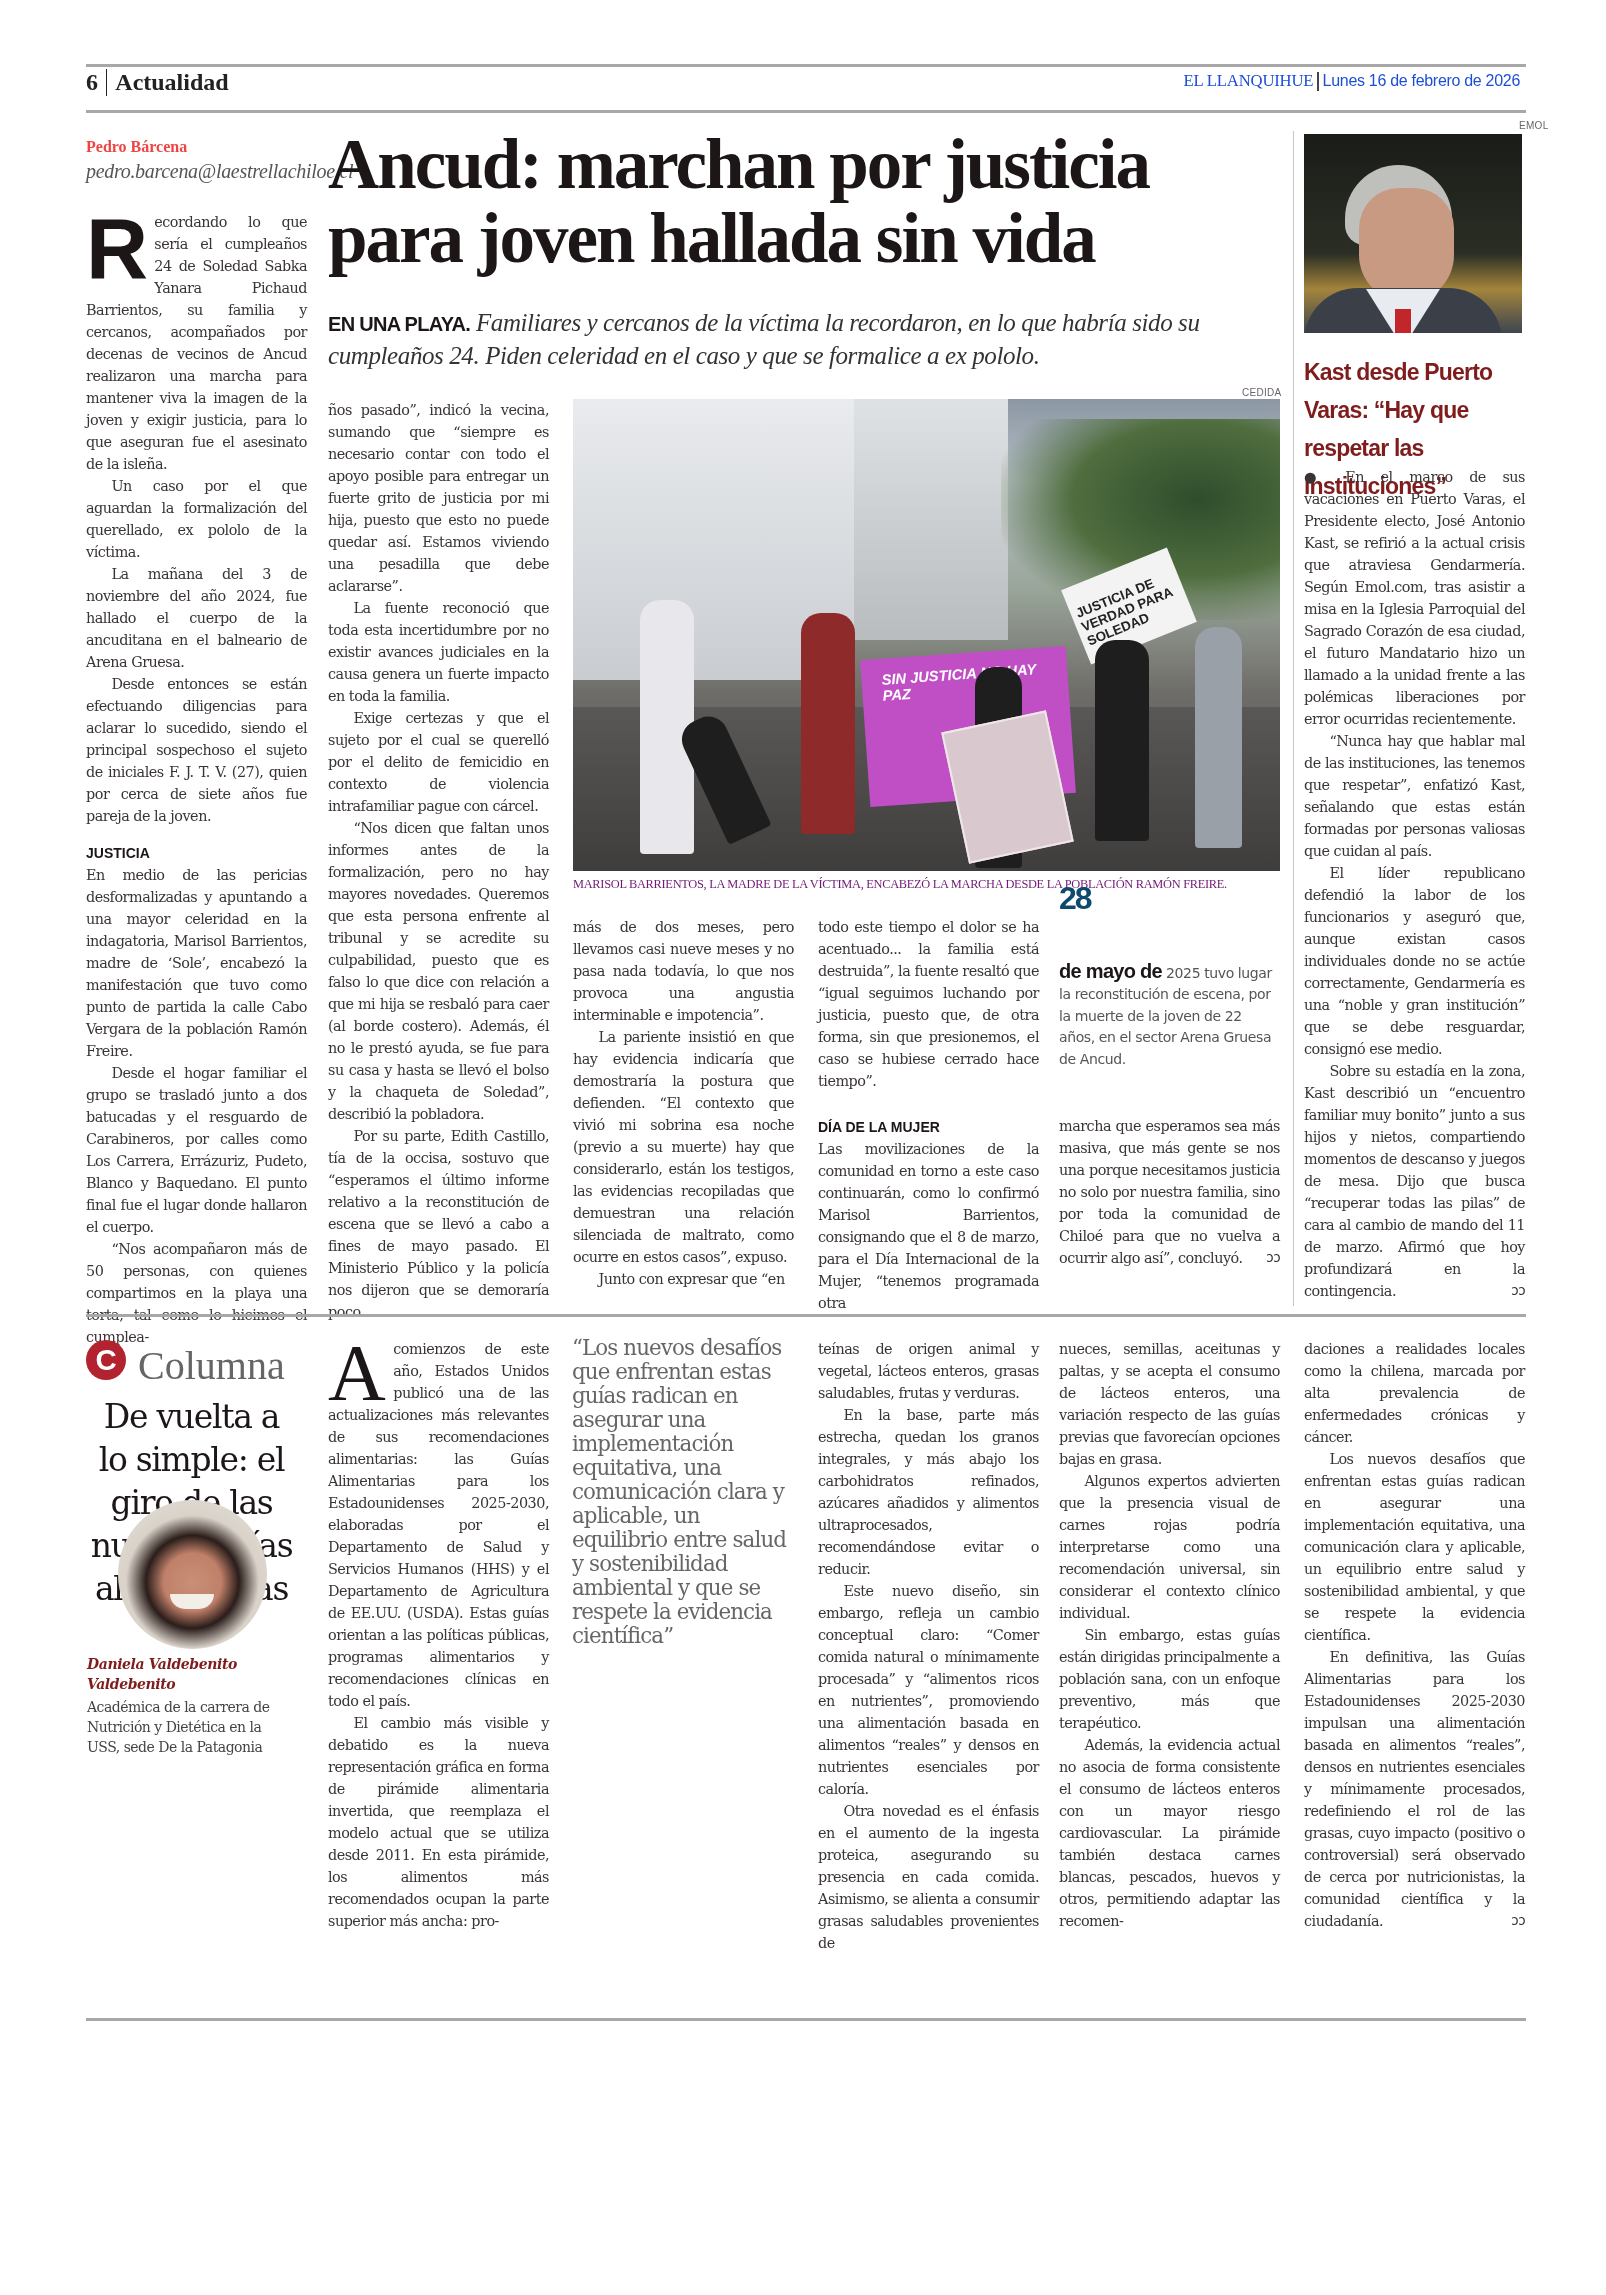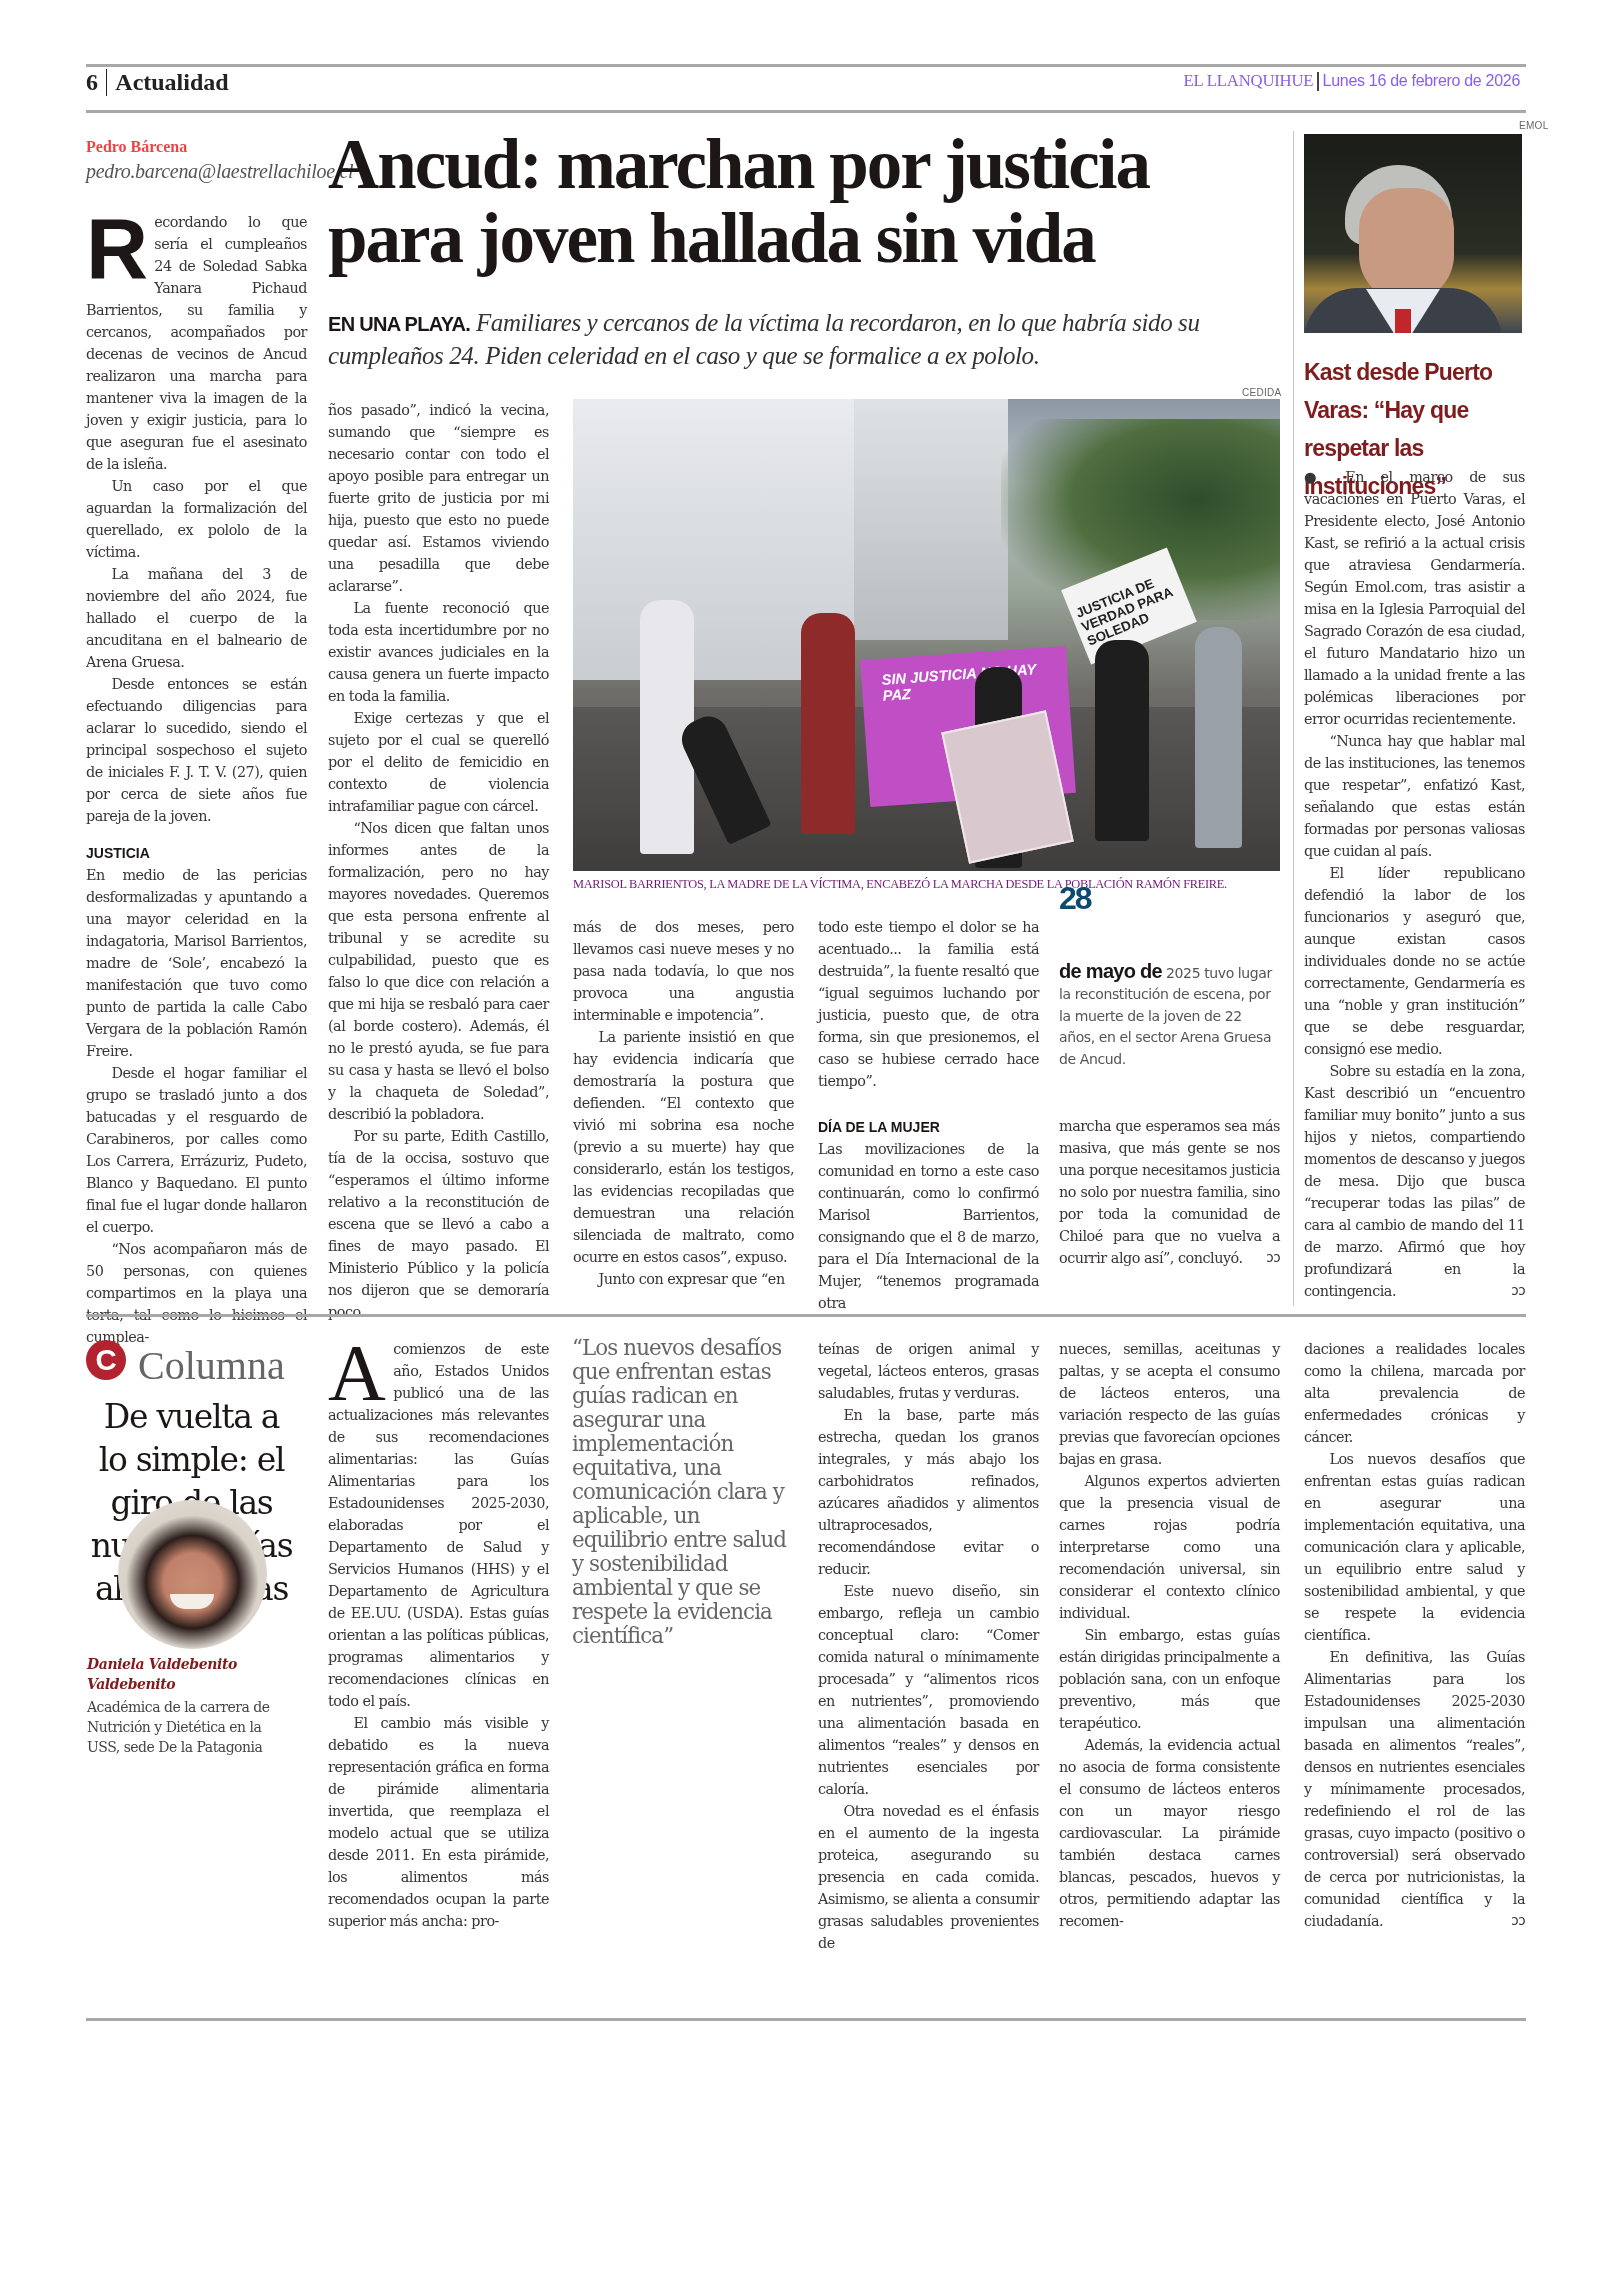"EL LLANQUIHUE" .mast-right { color: #8b5cf6 -> #1d4ed8 }
